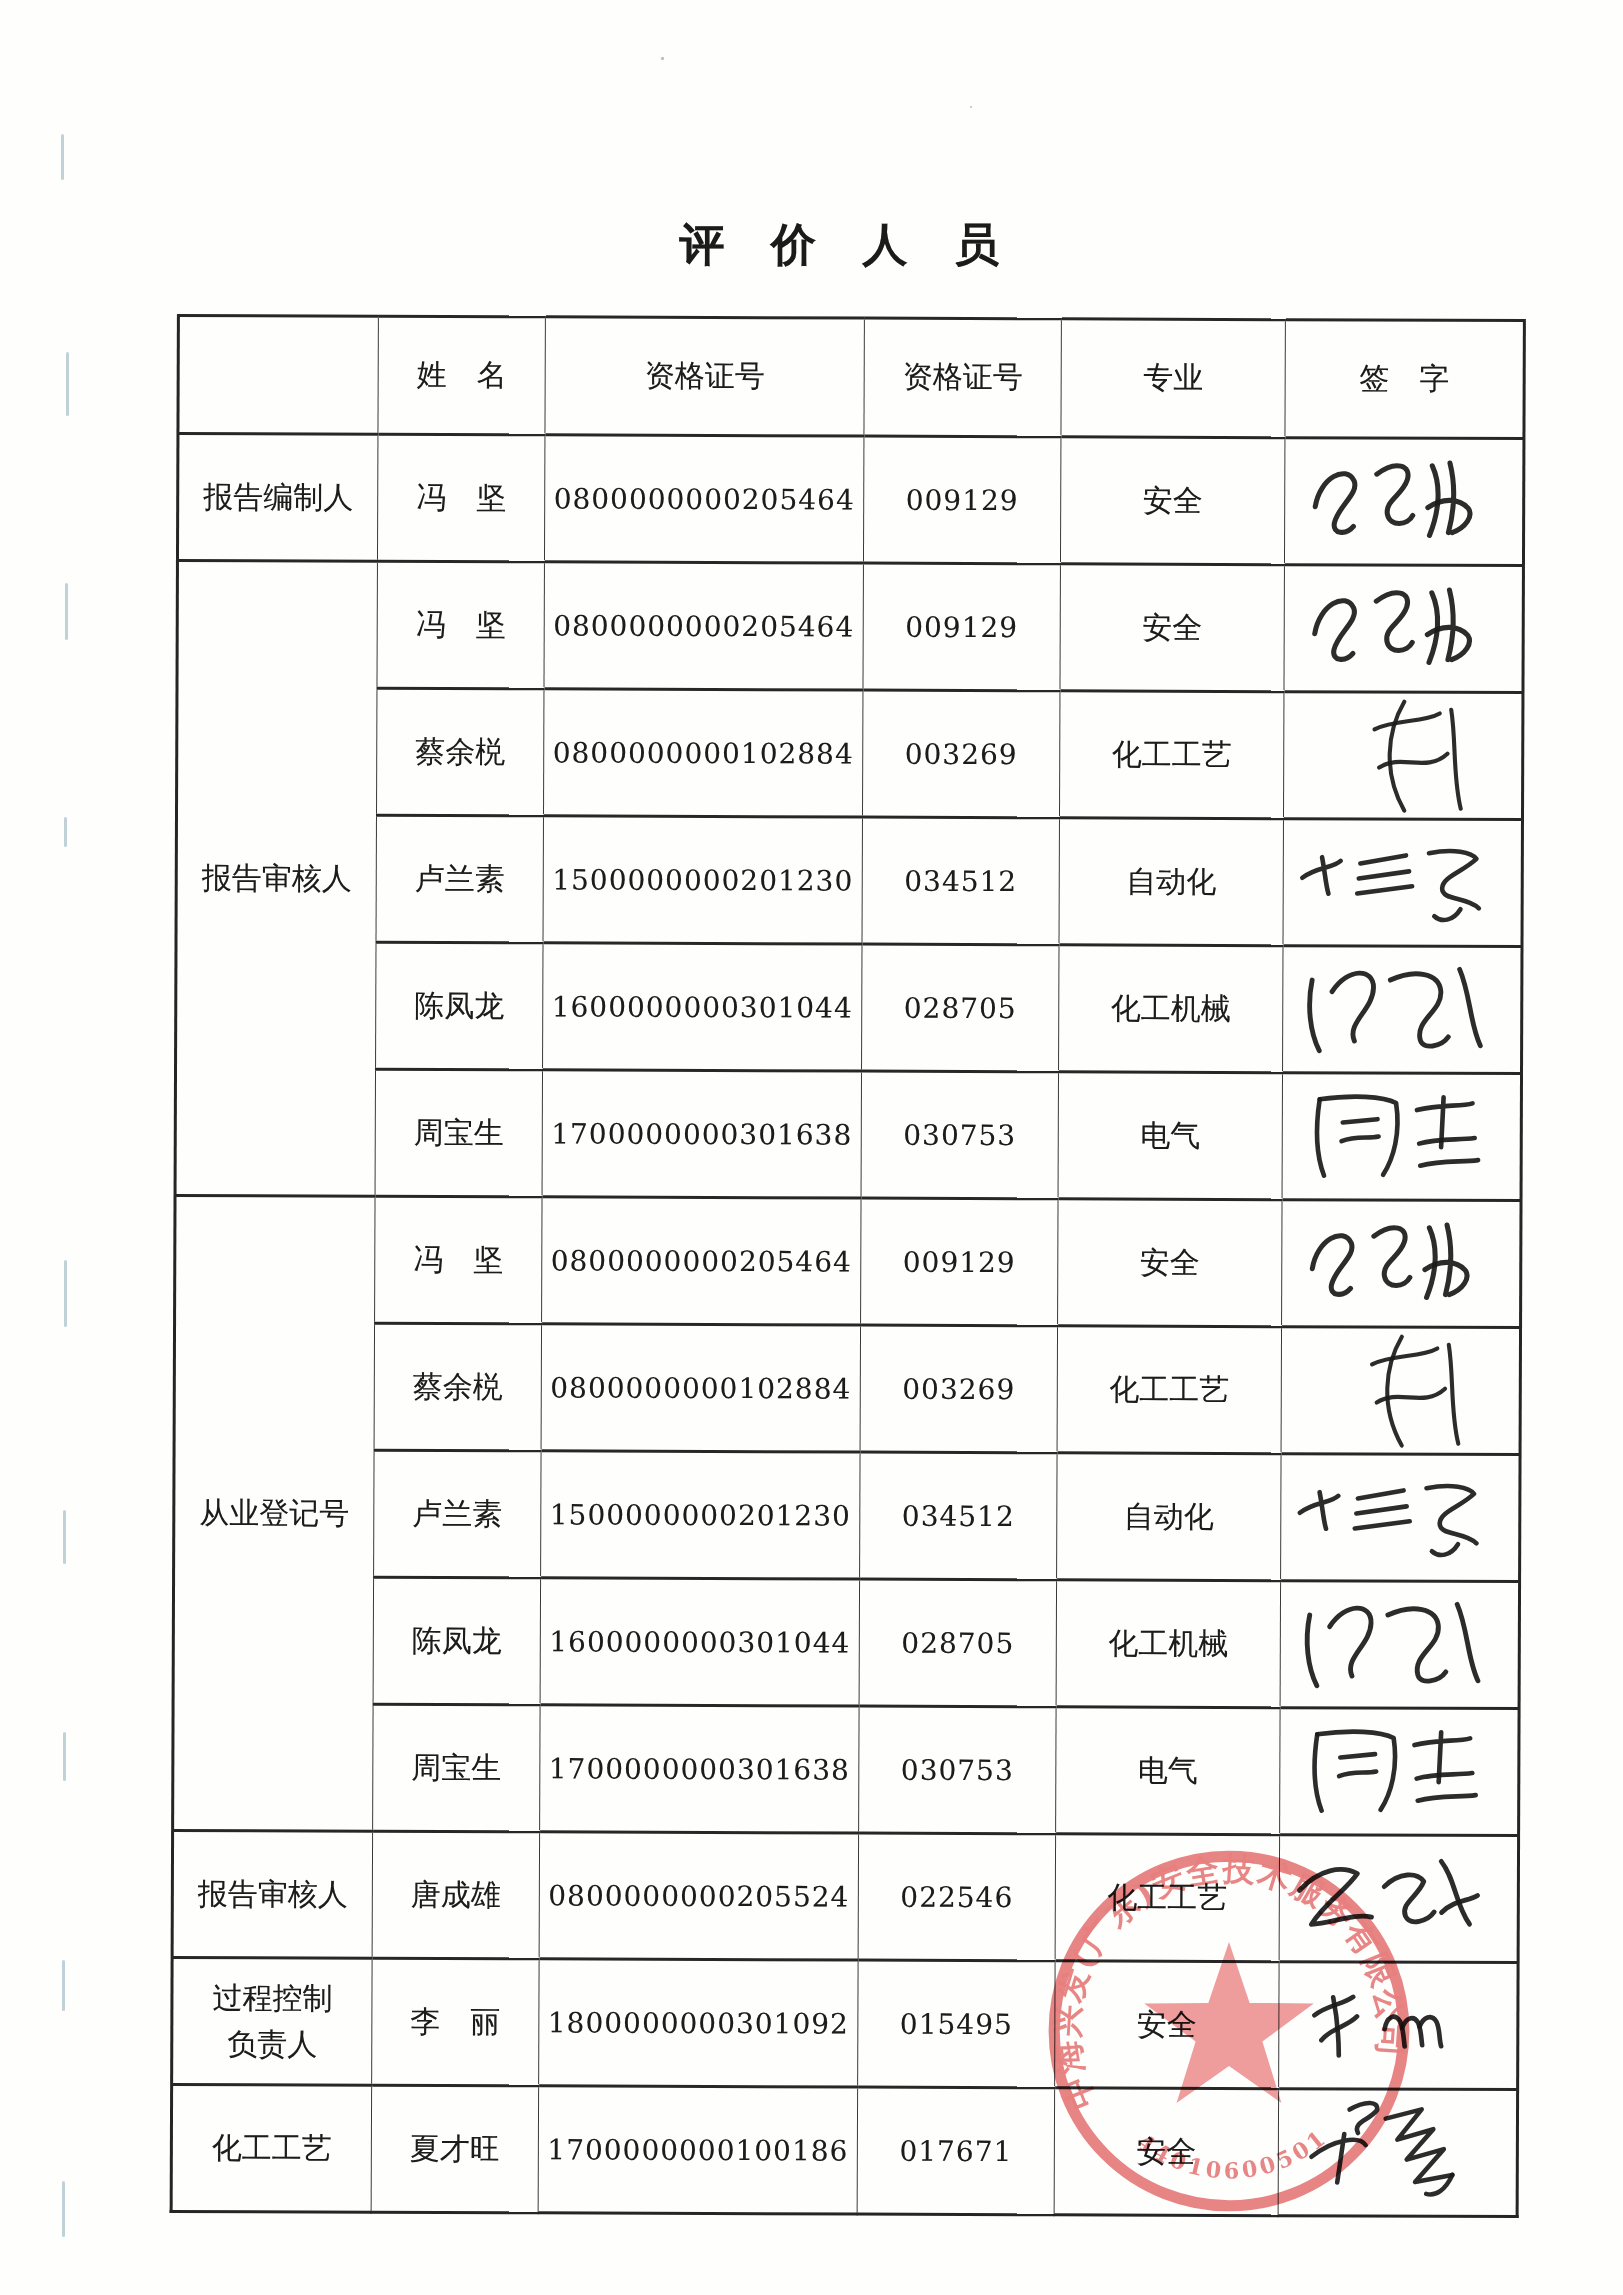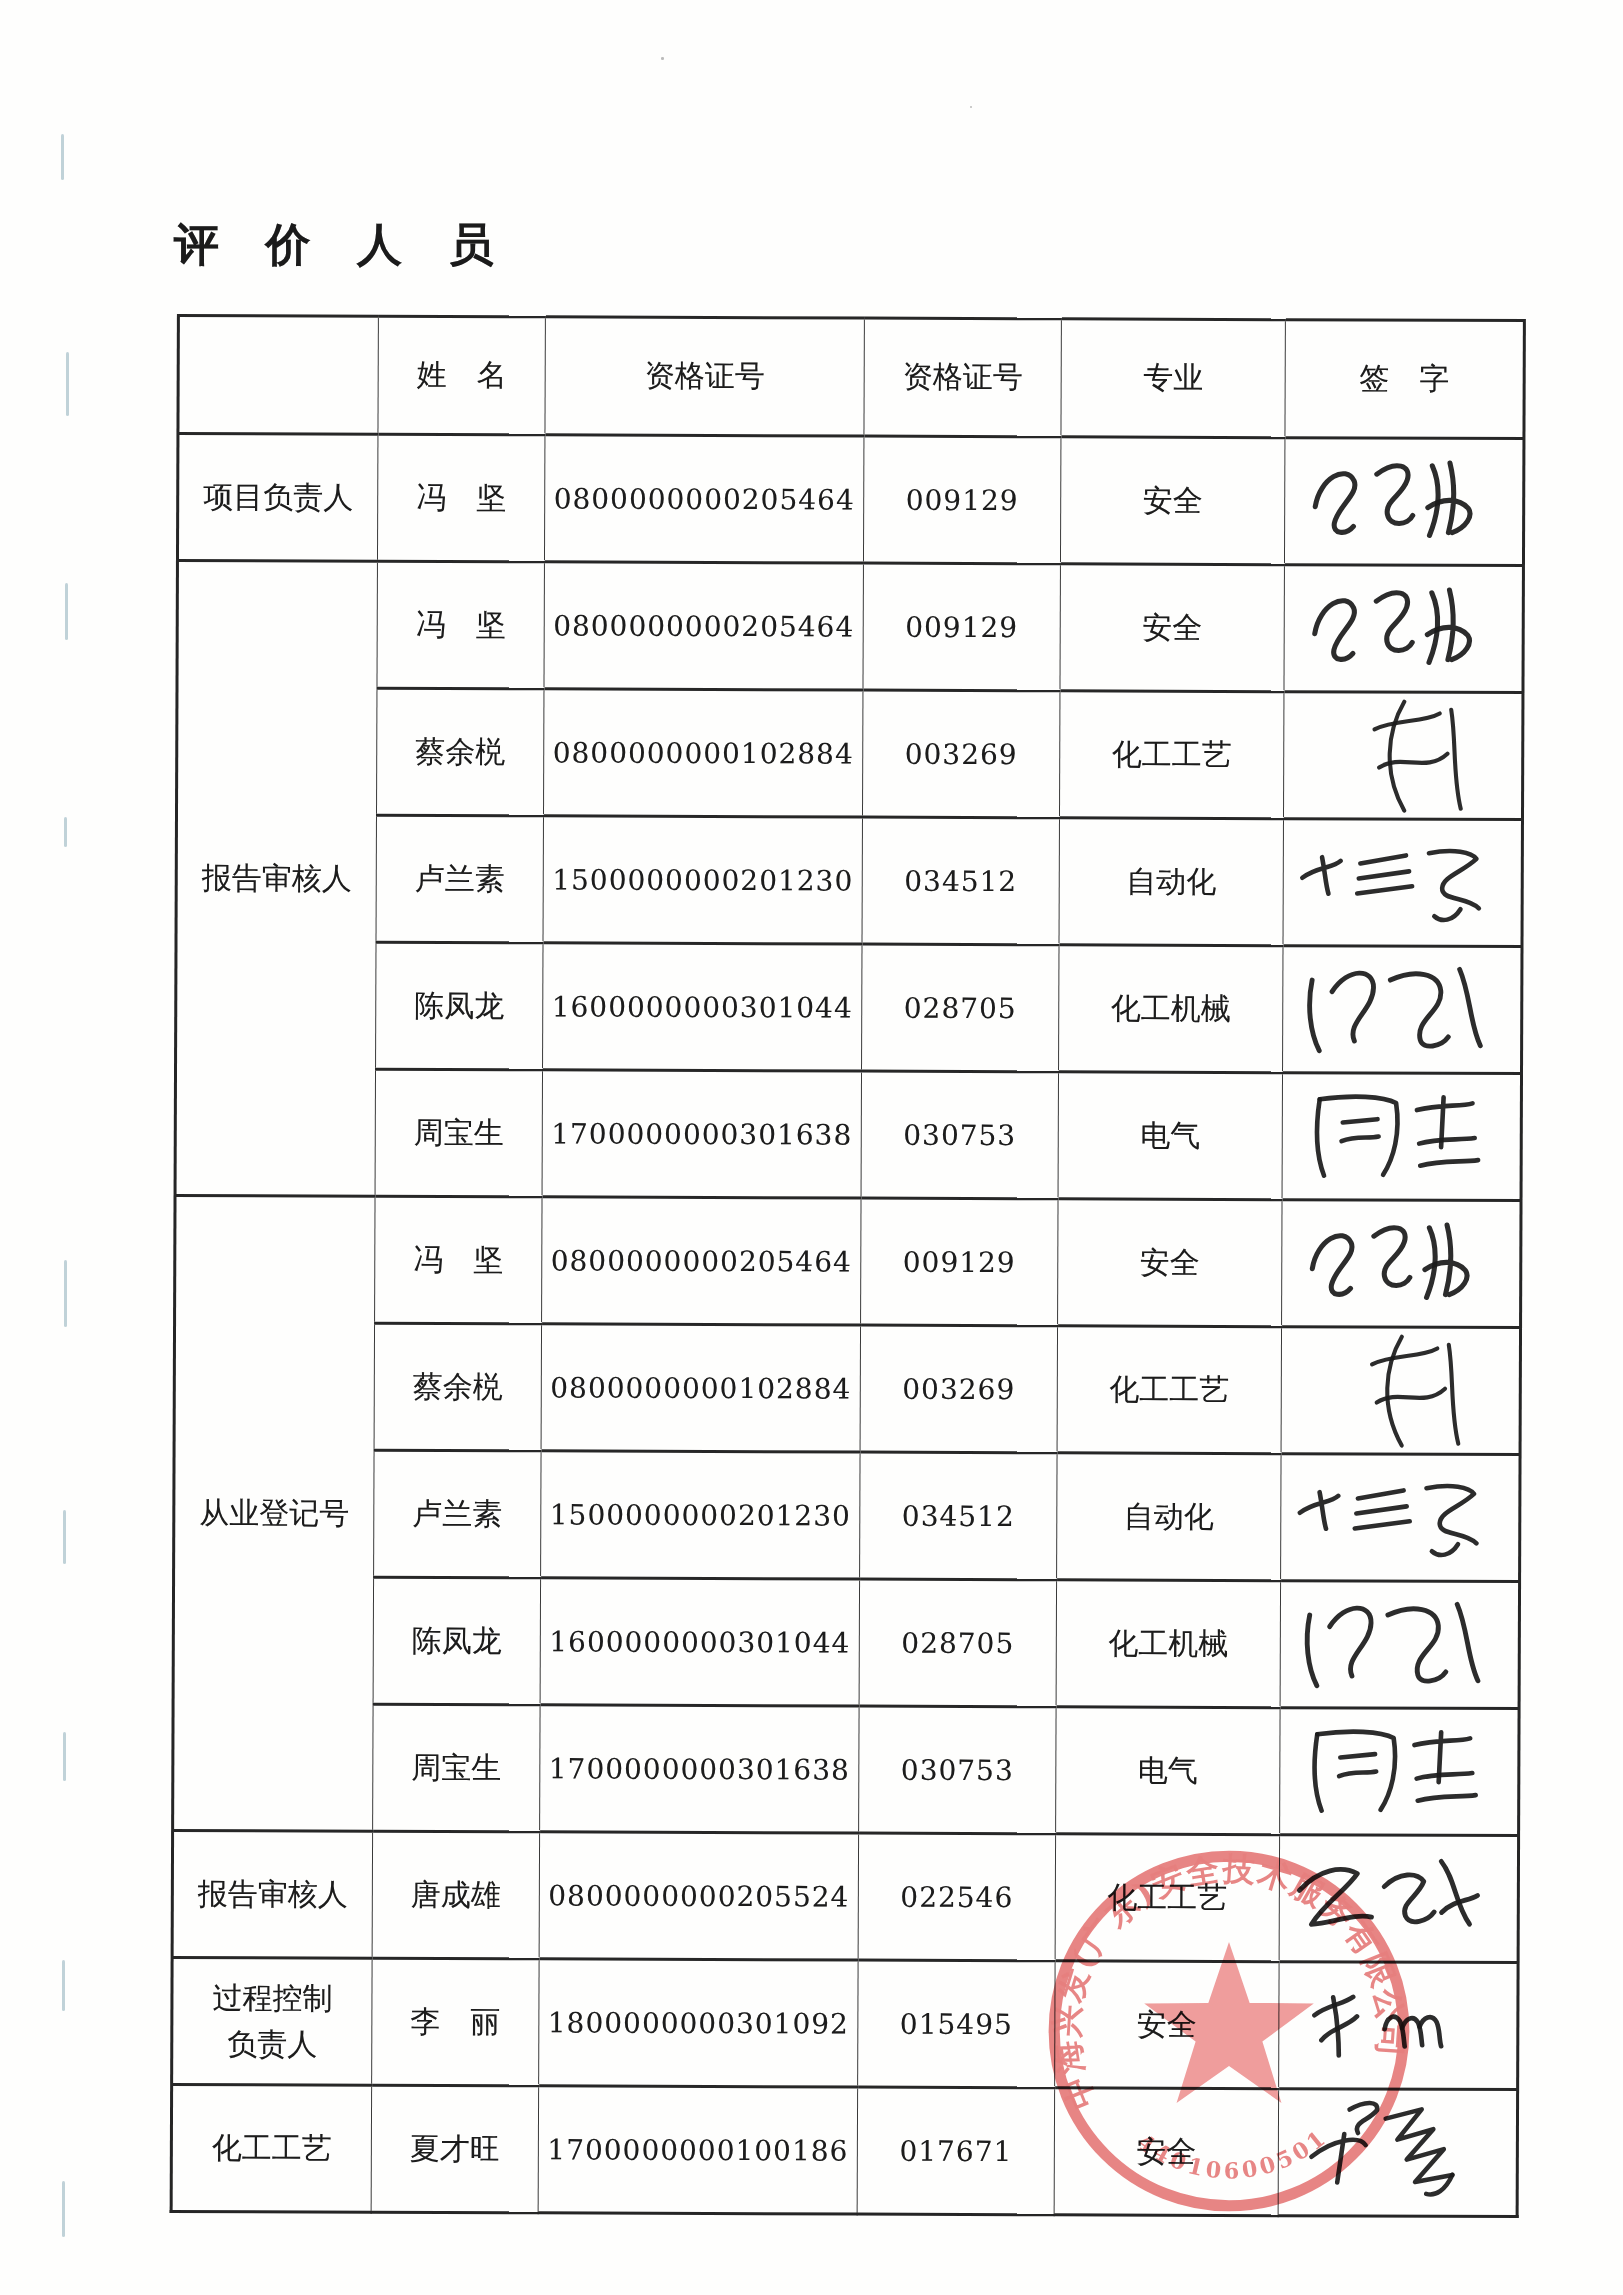"评 价 人 员" .page-title { text-align: none -> center }
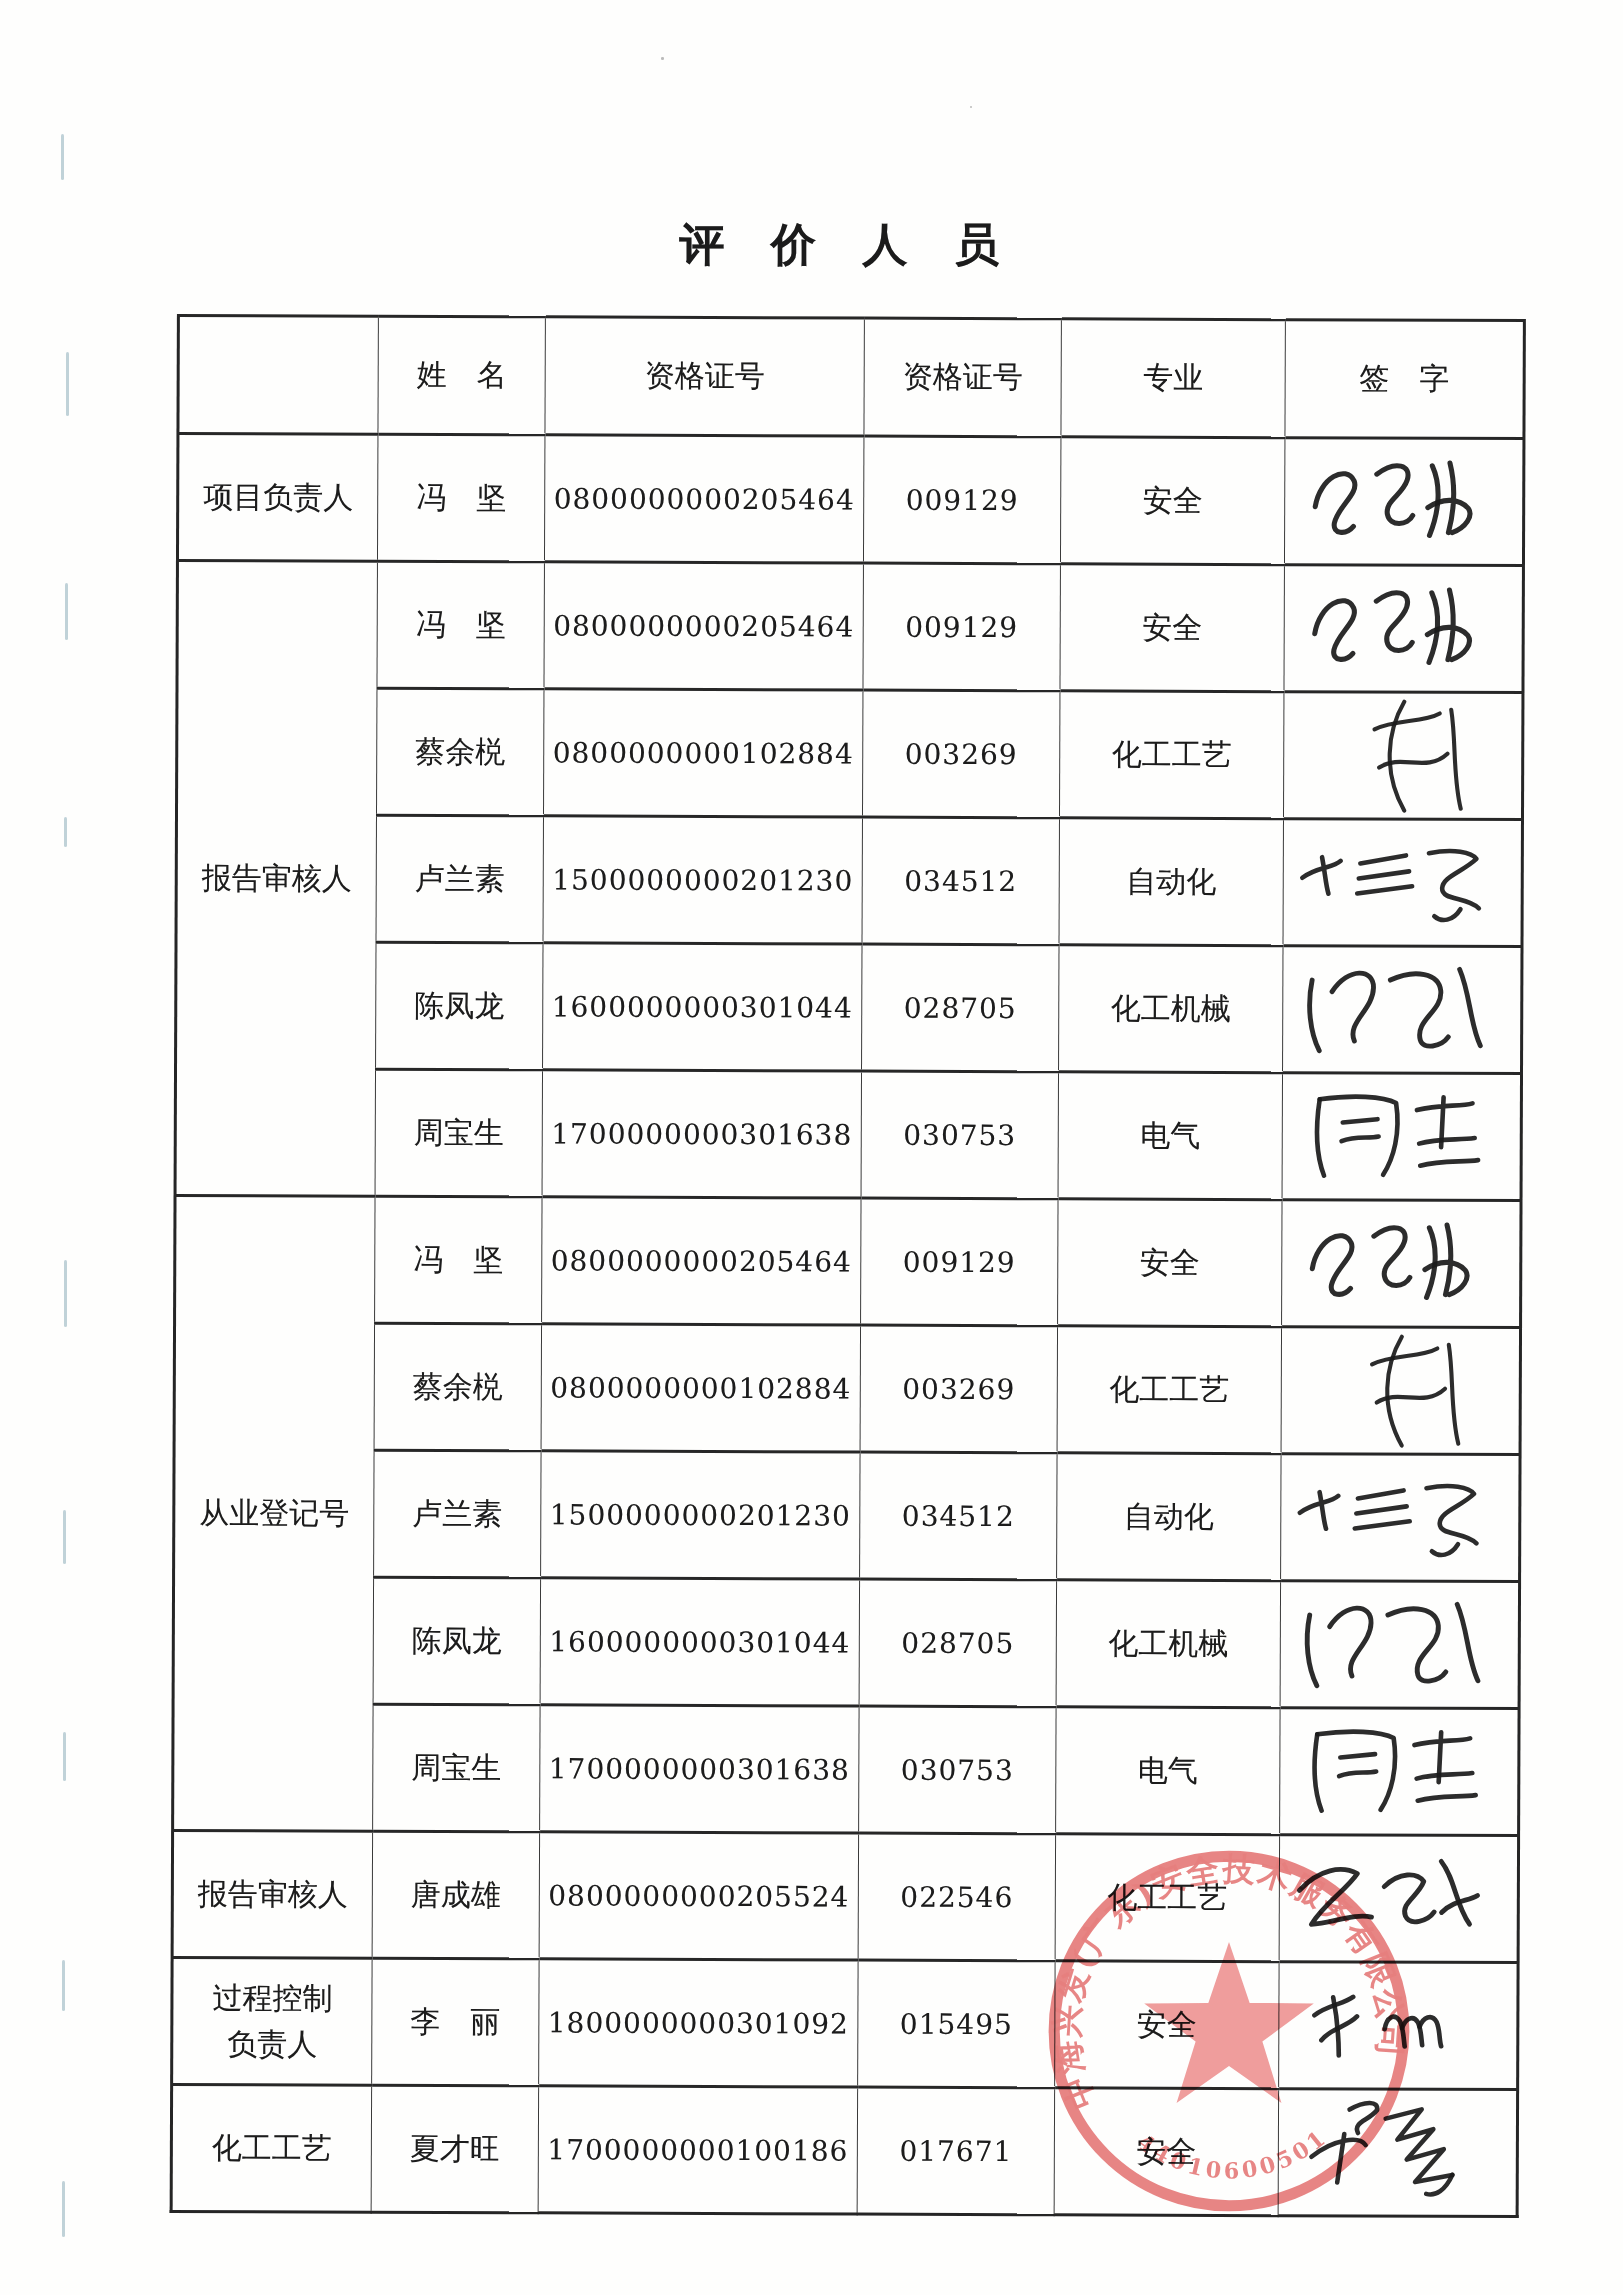"项目负责人" div.role-line { text: 项目负责 -> 报告编制 }
